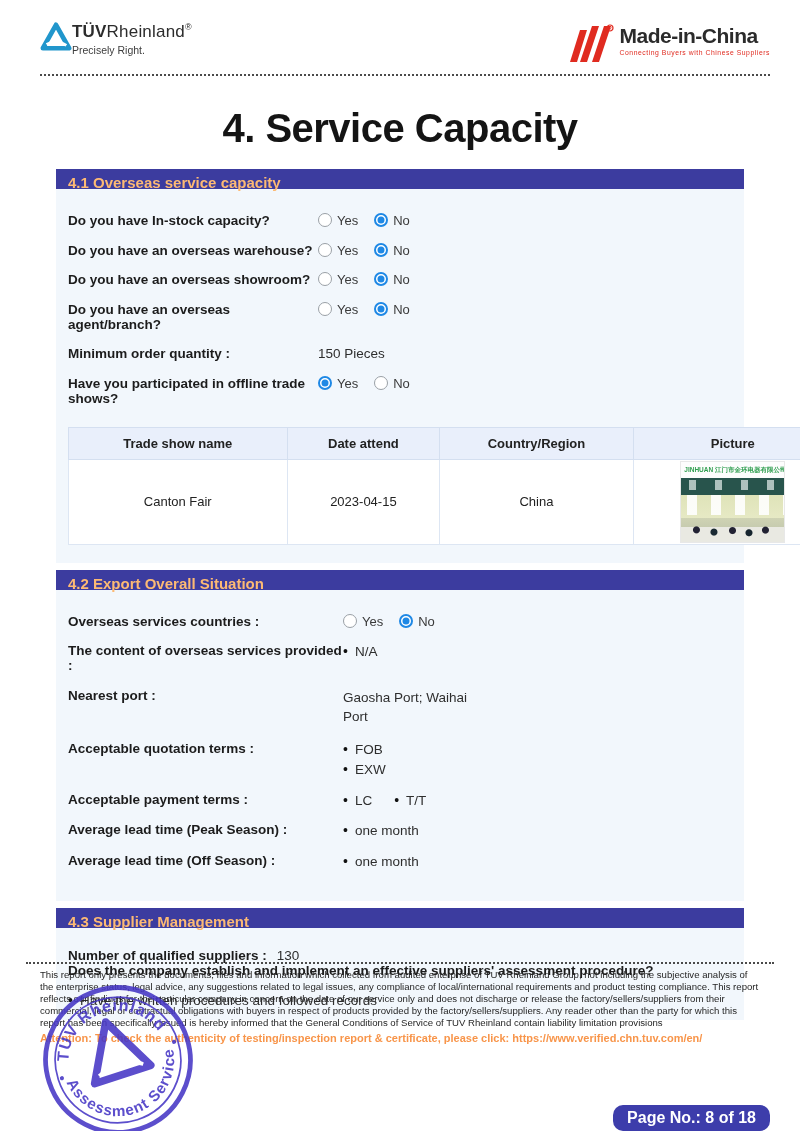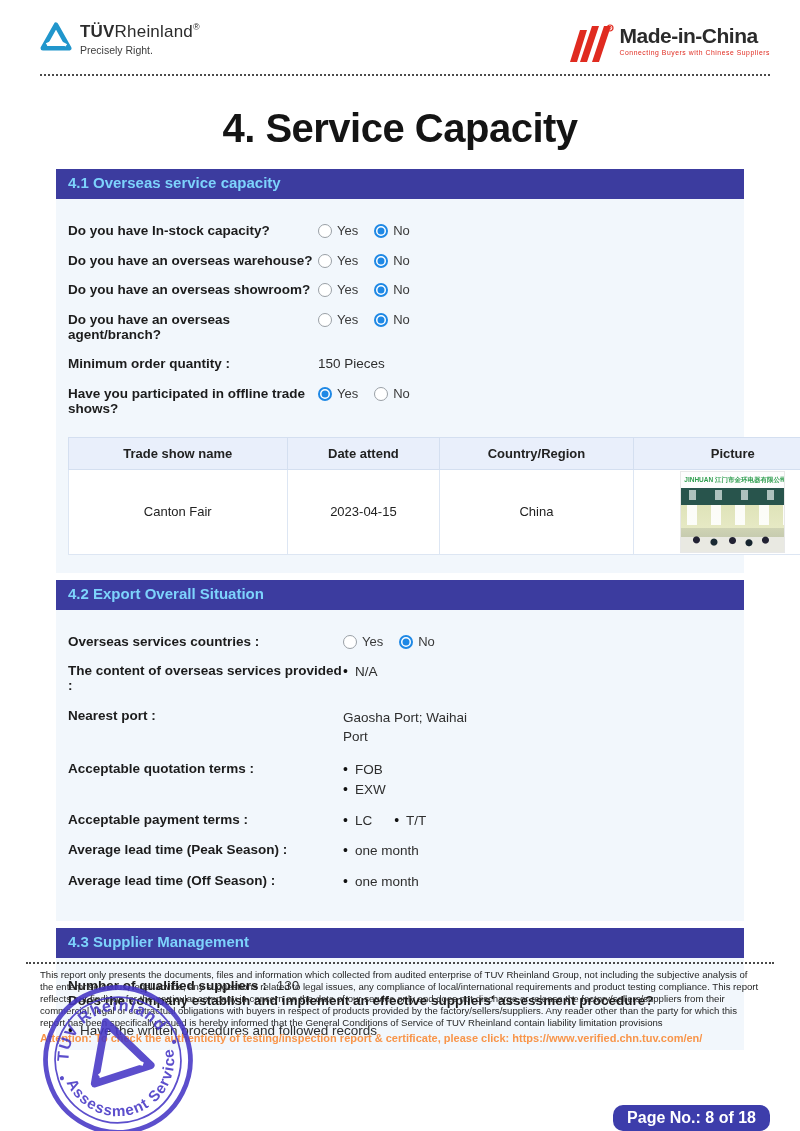"TÜVRheinland®" .tuv-logo { gap: 8px -> none }
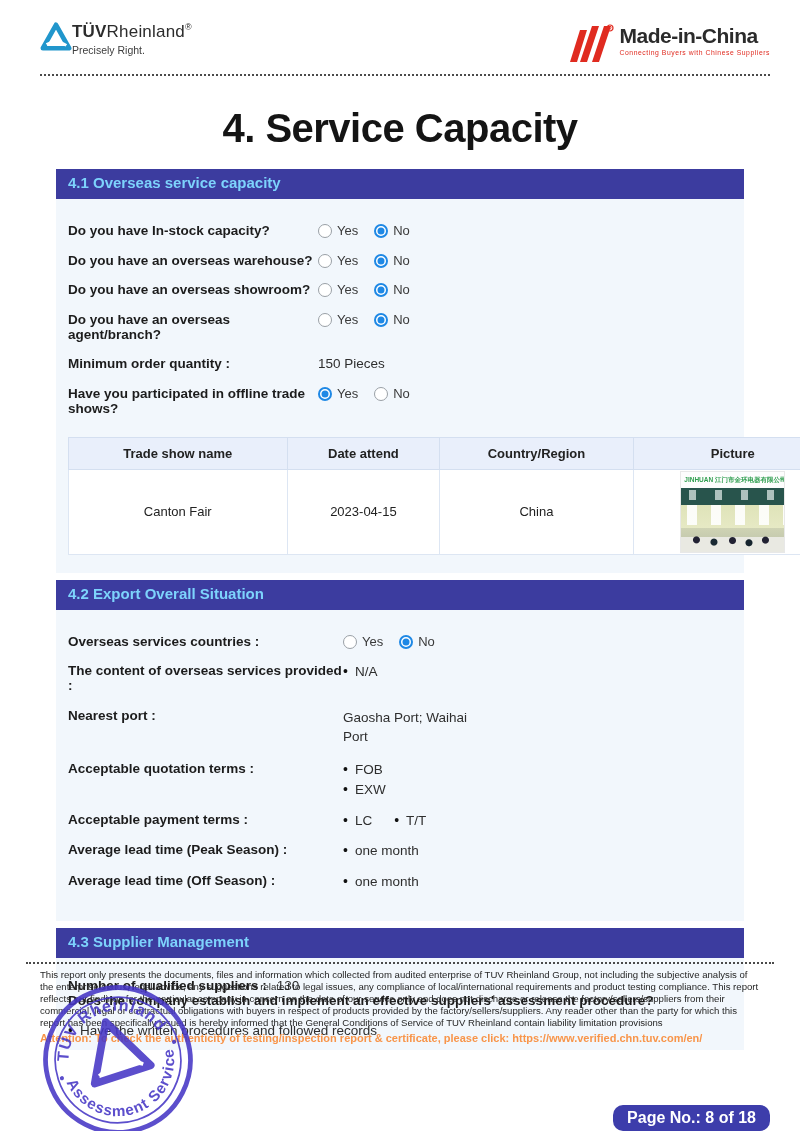"4.1 Overseas service capacity" .sec-bar { color: #7dd3fc -> #fdba74; height: 30px -> 20px }
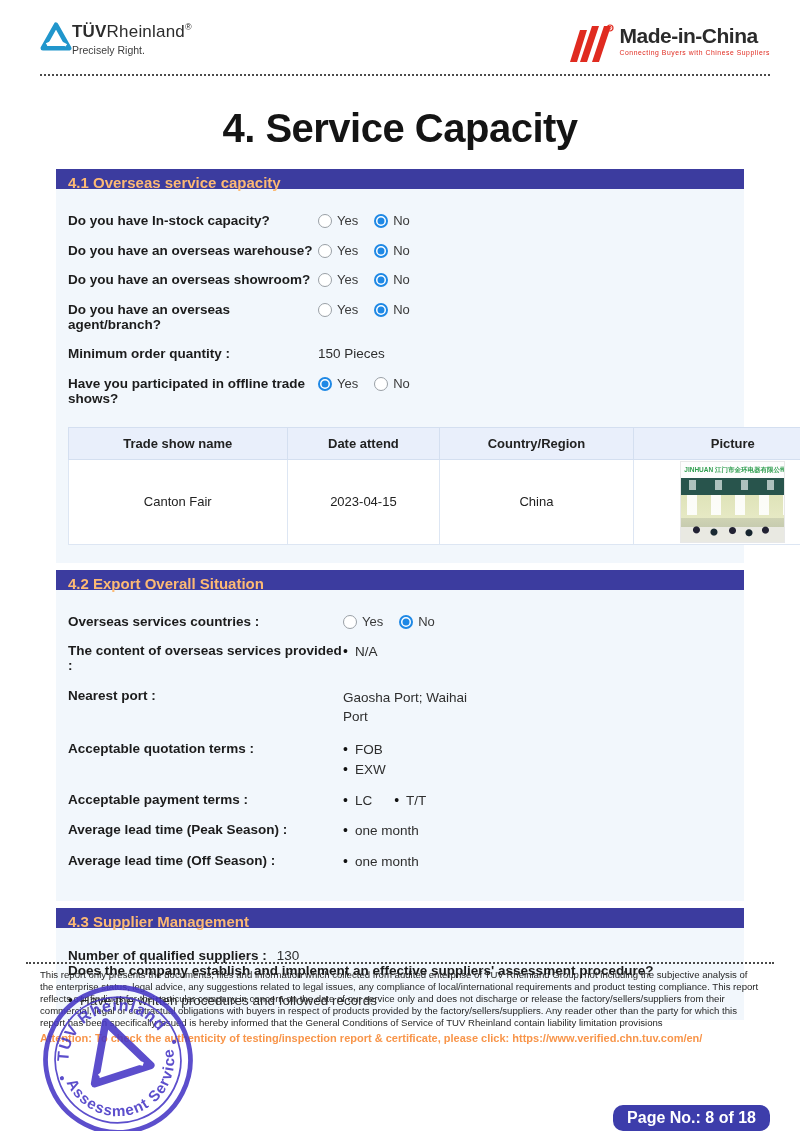"Yes" .ropt { align-items: flex-end -> flex-start }
